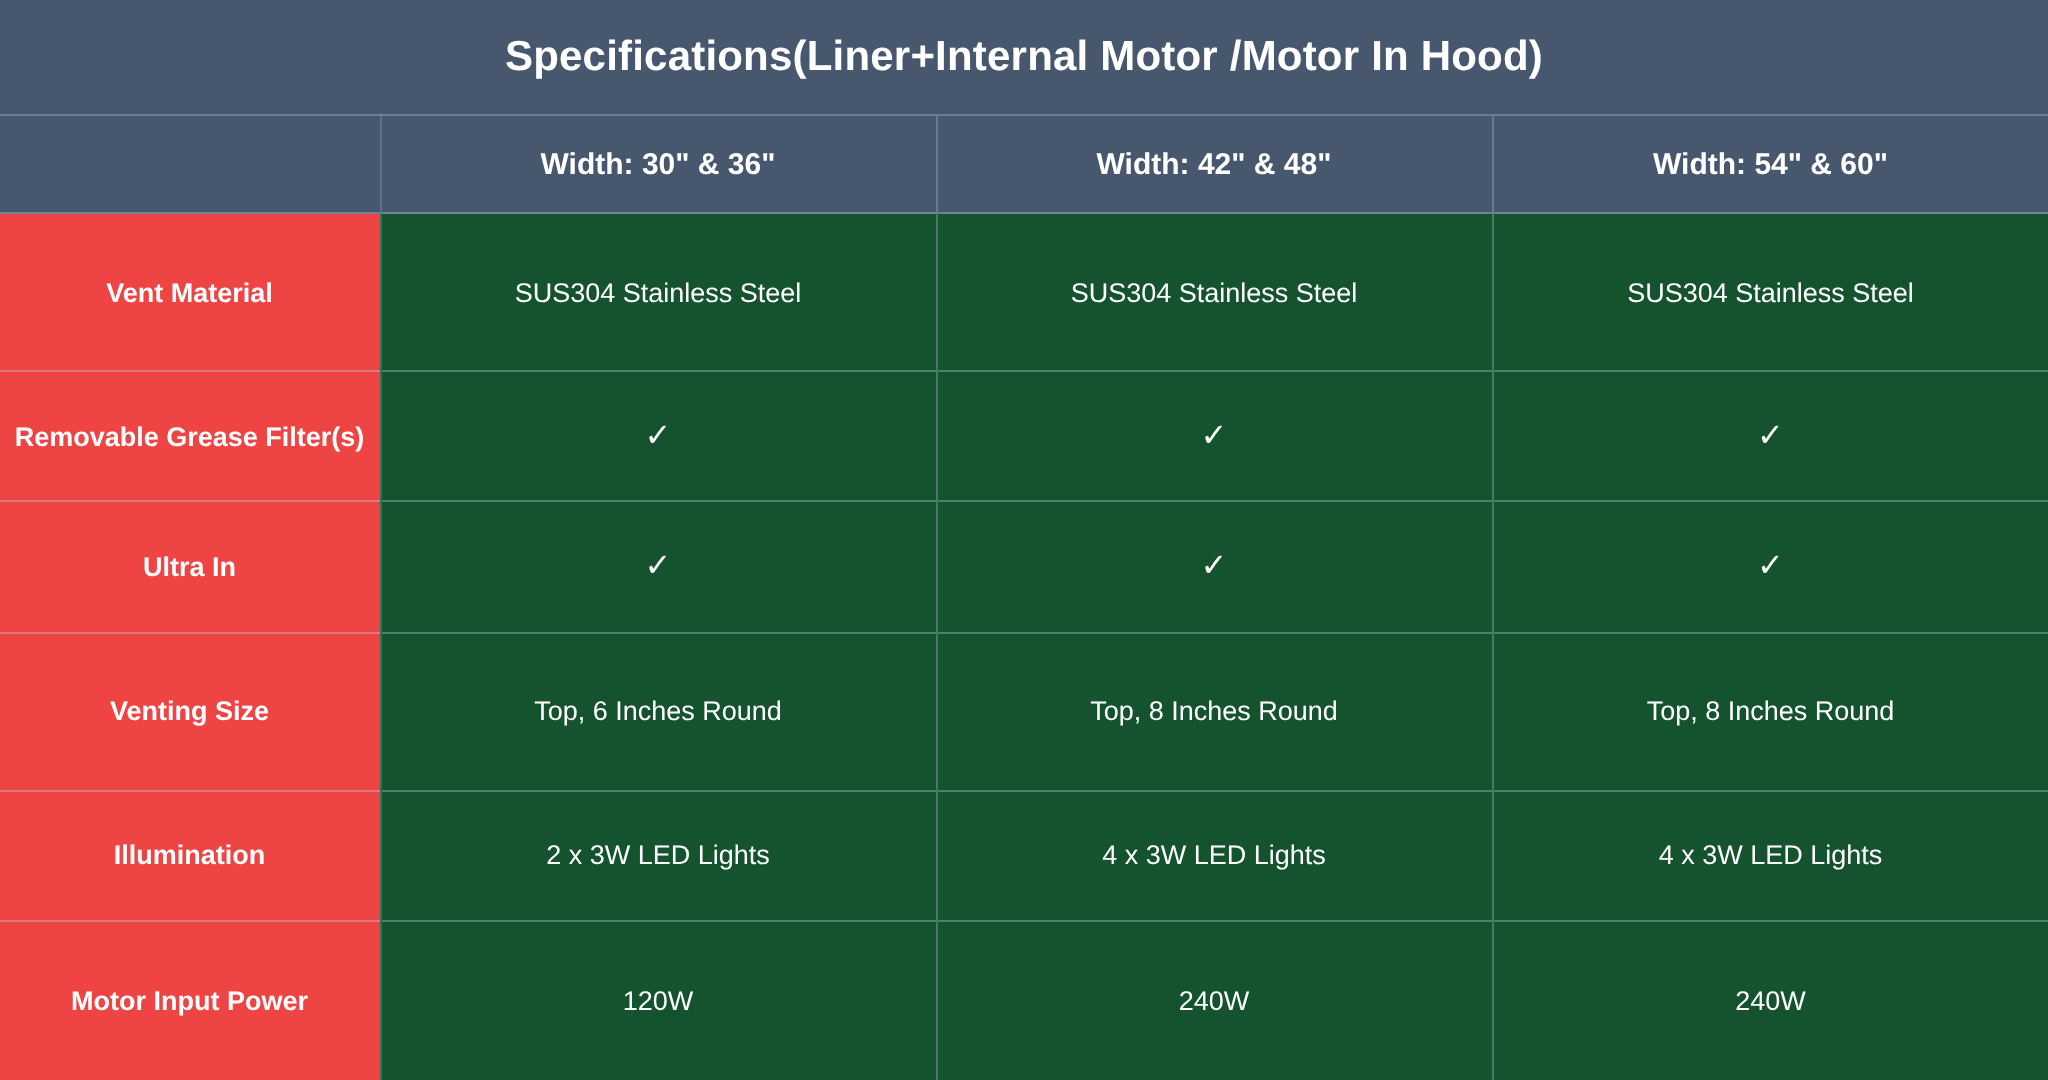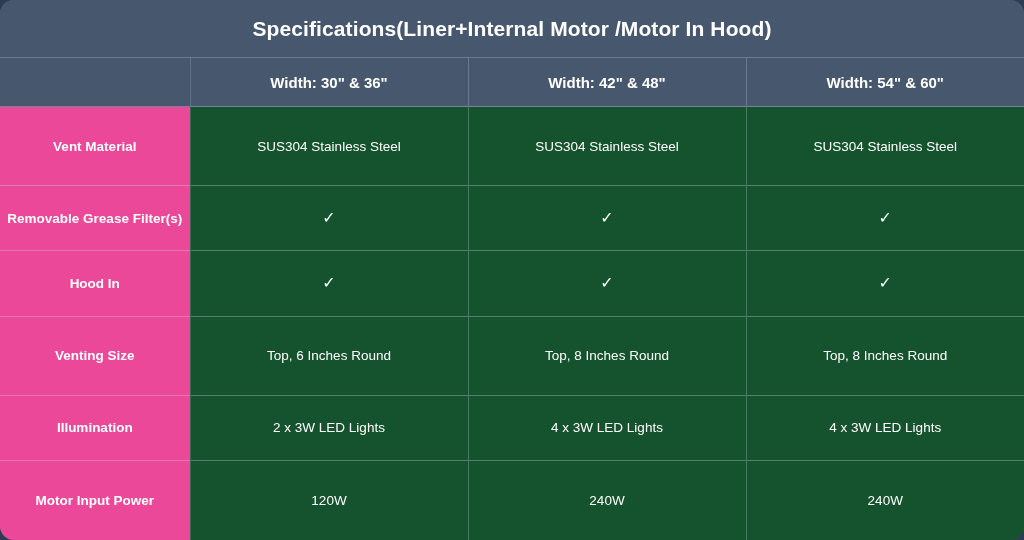"Specifications(Liner+Internal Motor" .spec-sheet { border-radius: 14px -> none }
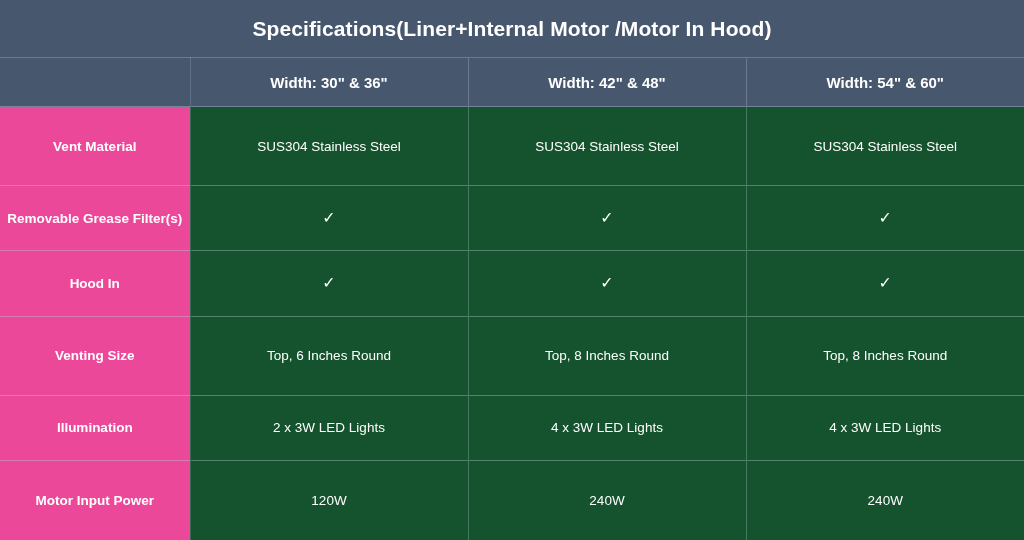"Vent Material" .spec-table td.label-cell { background: #ec4899 -> #ef4444 }
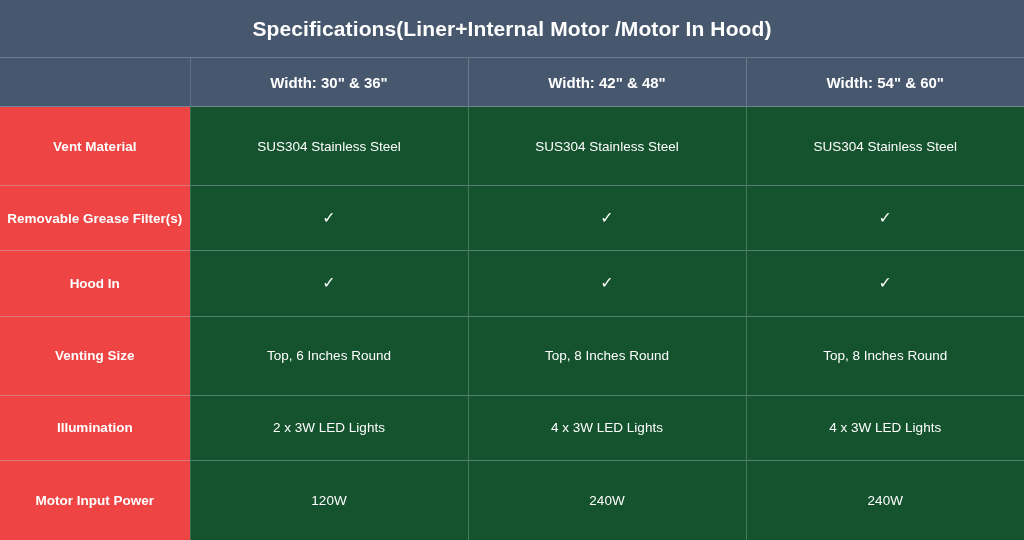"Hood In" td.label-cell { text: Hood -> Ultra }
